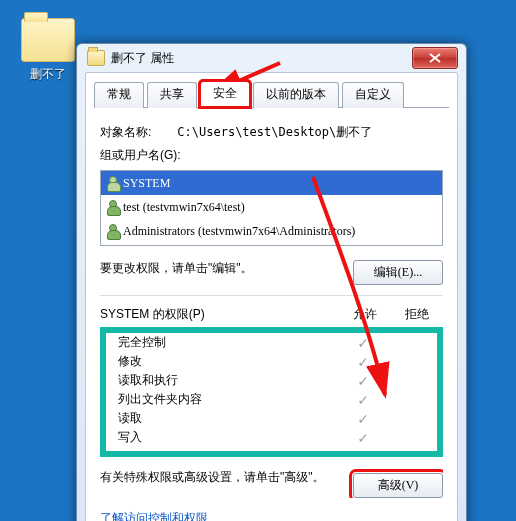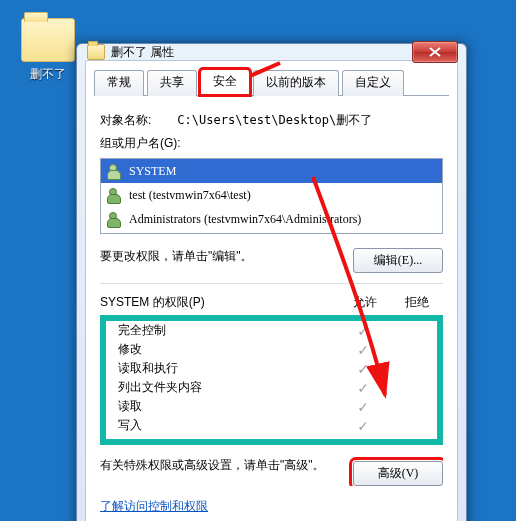"删不了 属性" .titlebar { height: 16px -> 28px }
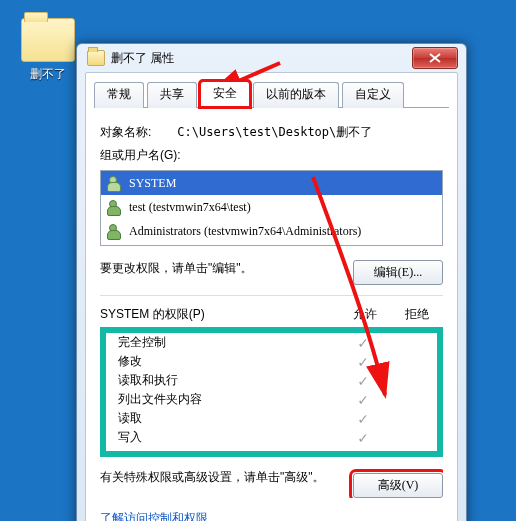"SYSTEM" .li { gap: 6px -> none }
